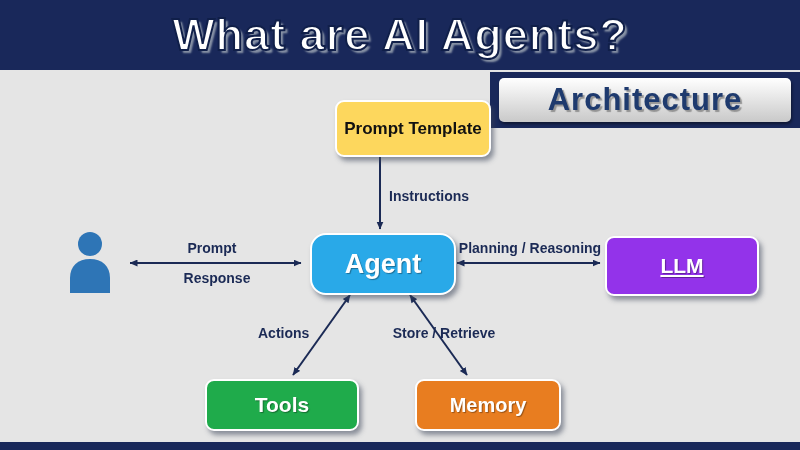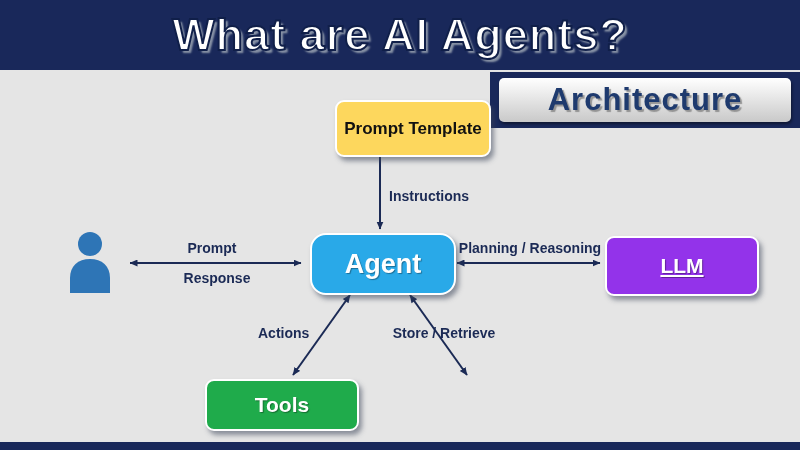"Memory" div.node { html: none -> <div>Memory</div> }
